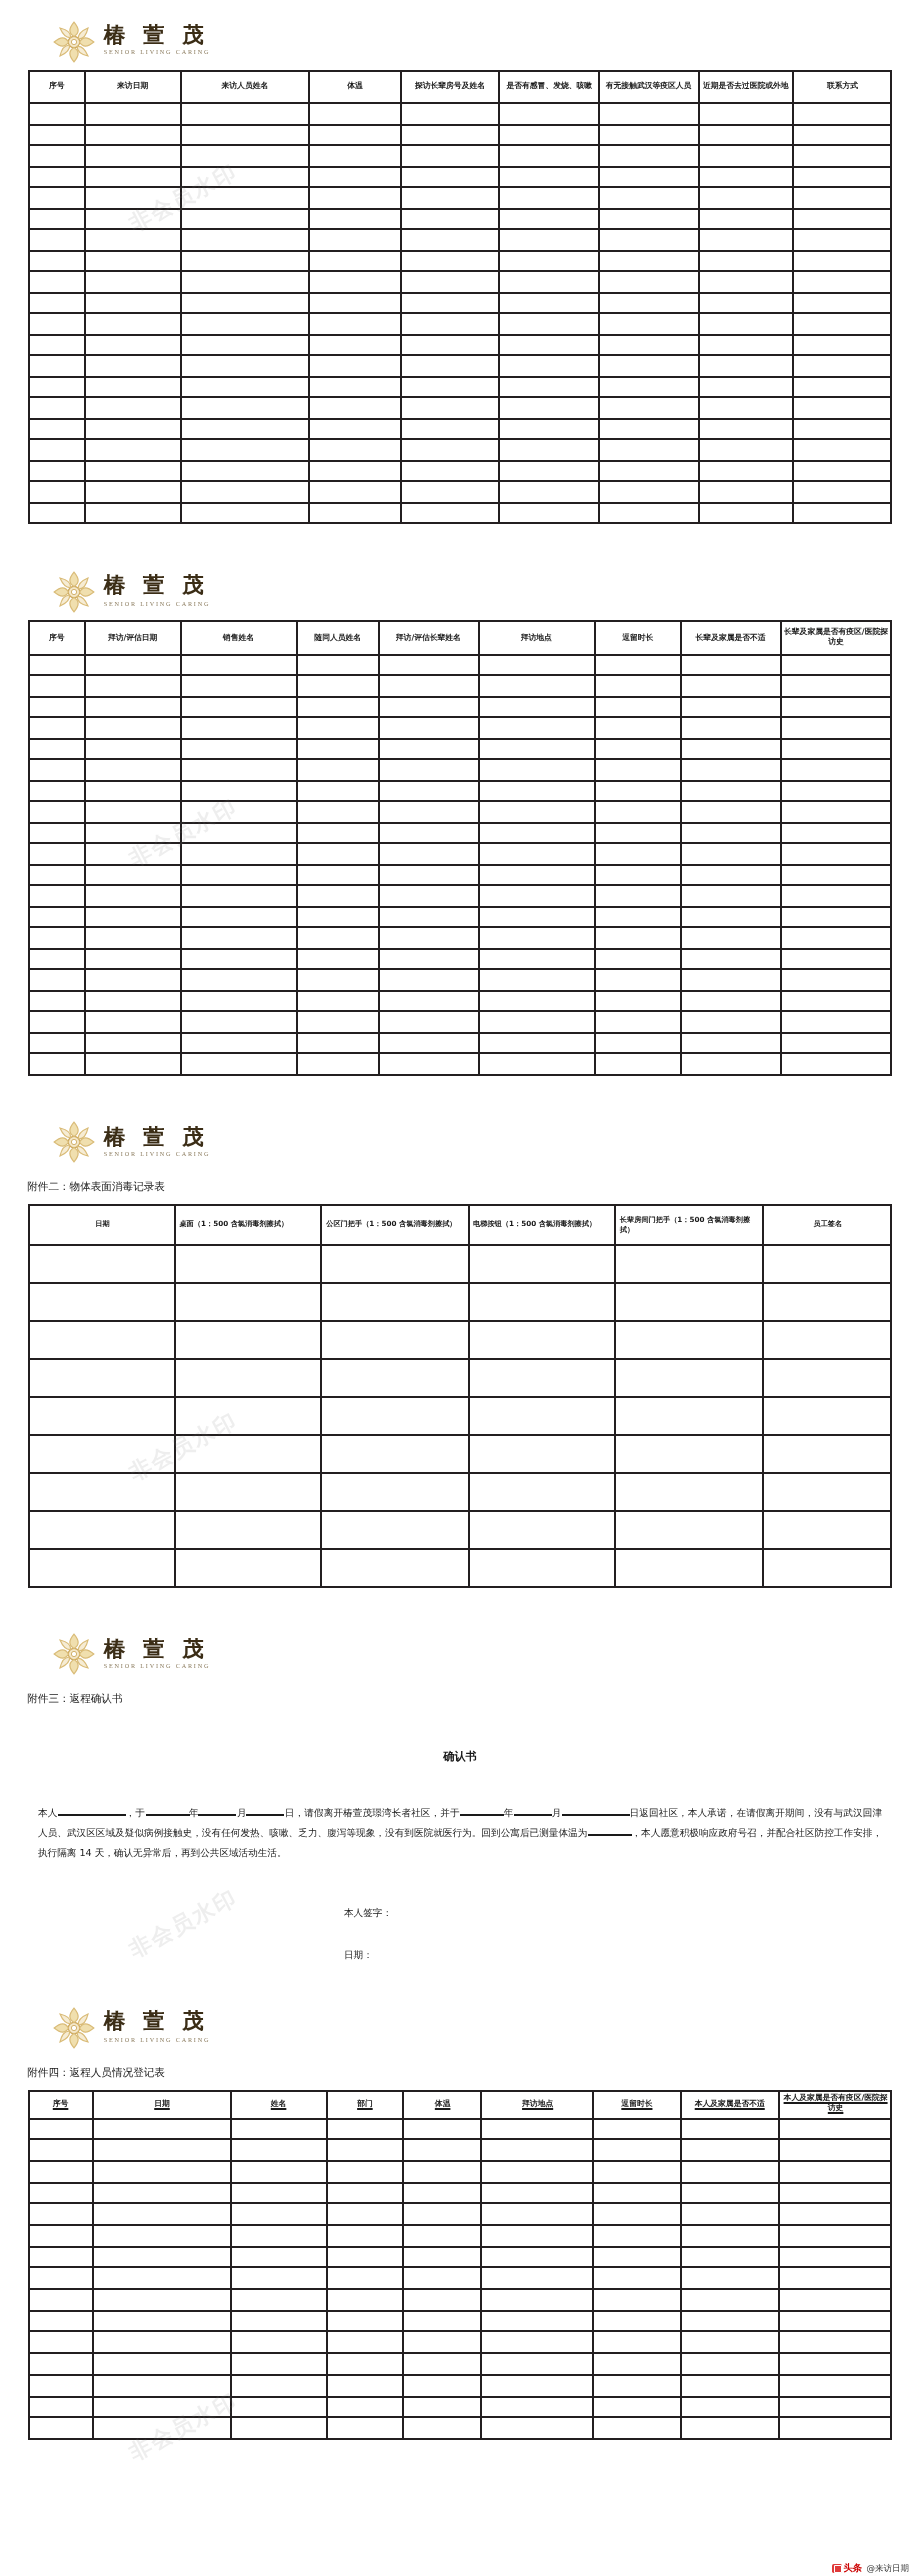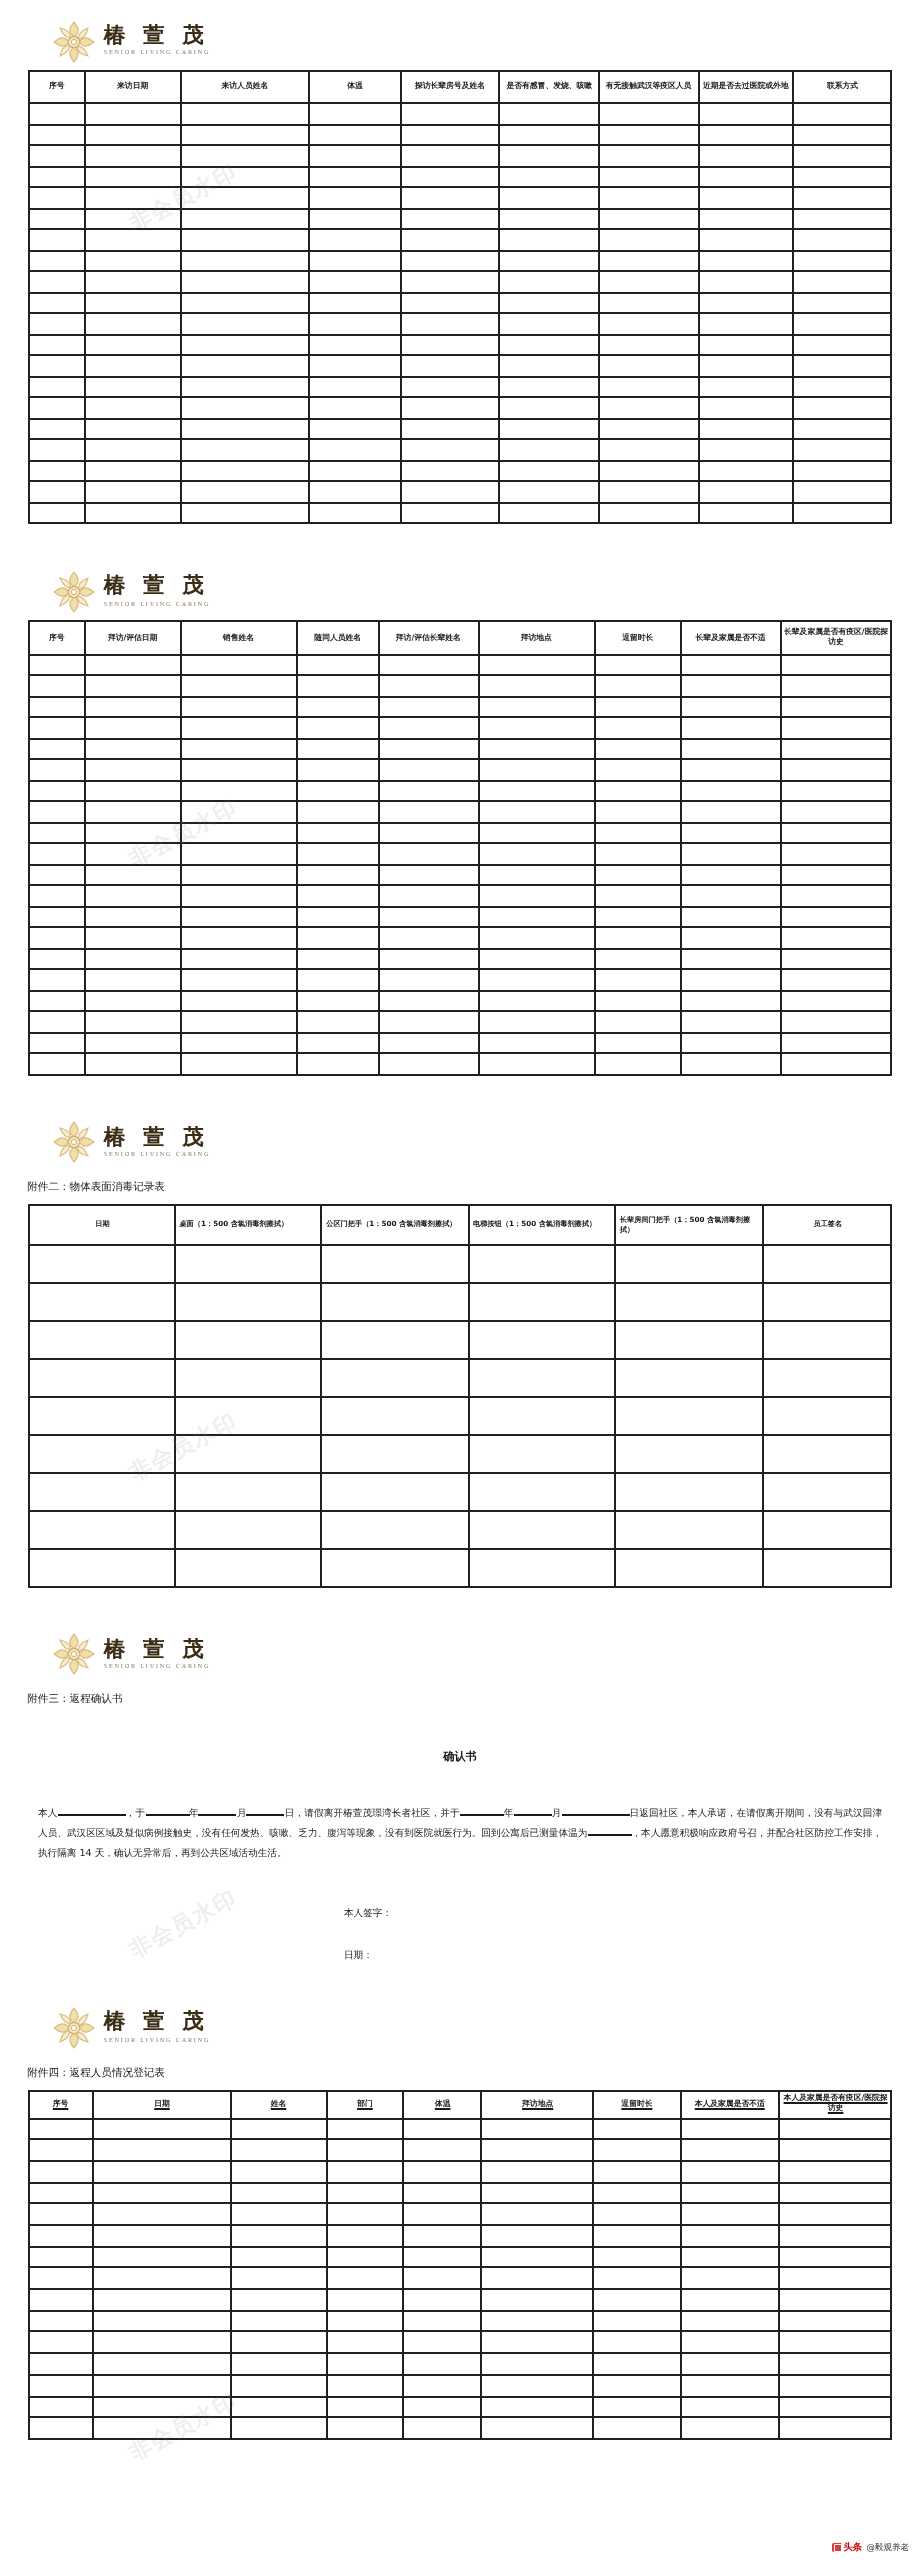"头条" .footer { bottom: 22px -> 1px }
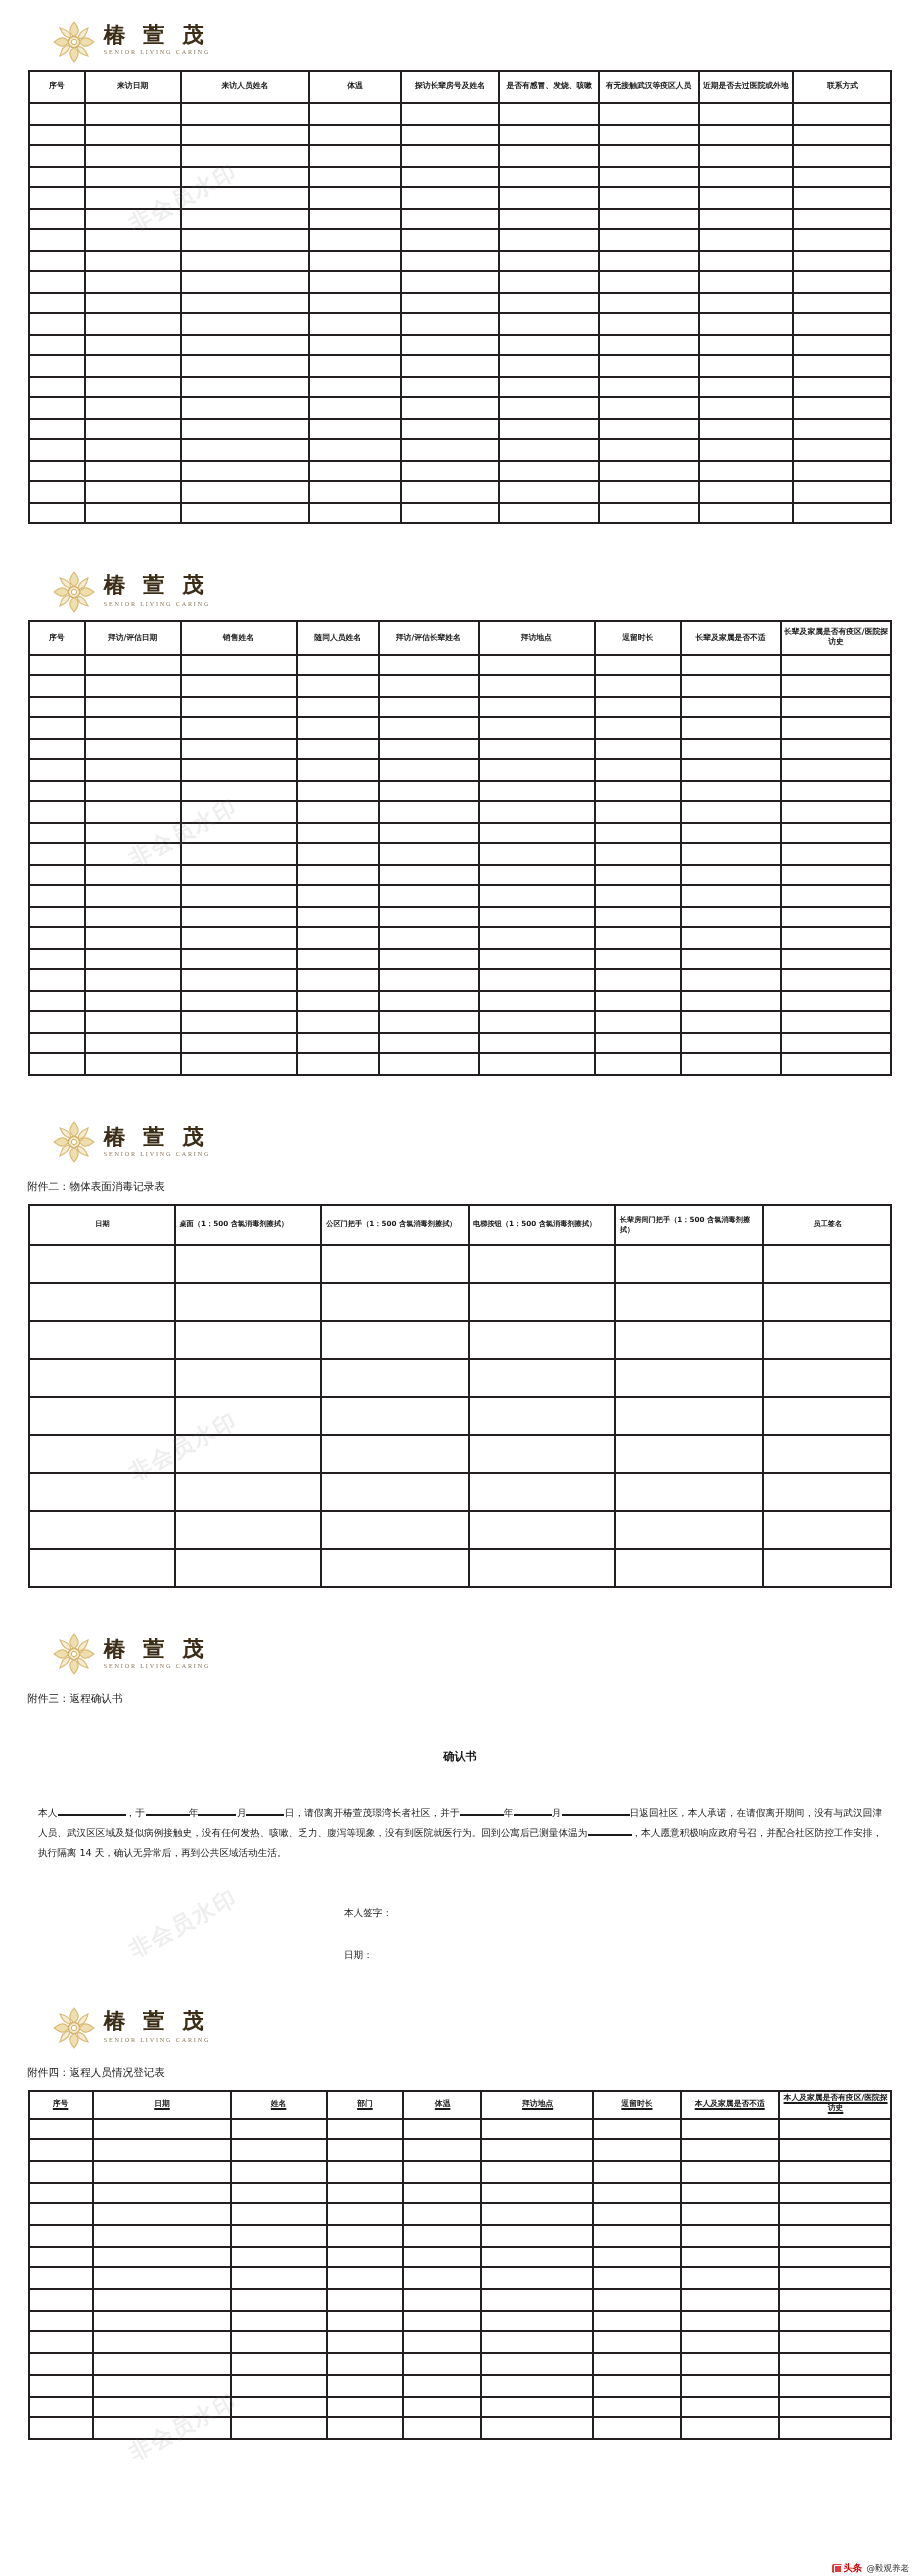"@毅观养老" span { text: @毅观养老 -> @来访日期 }
